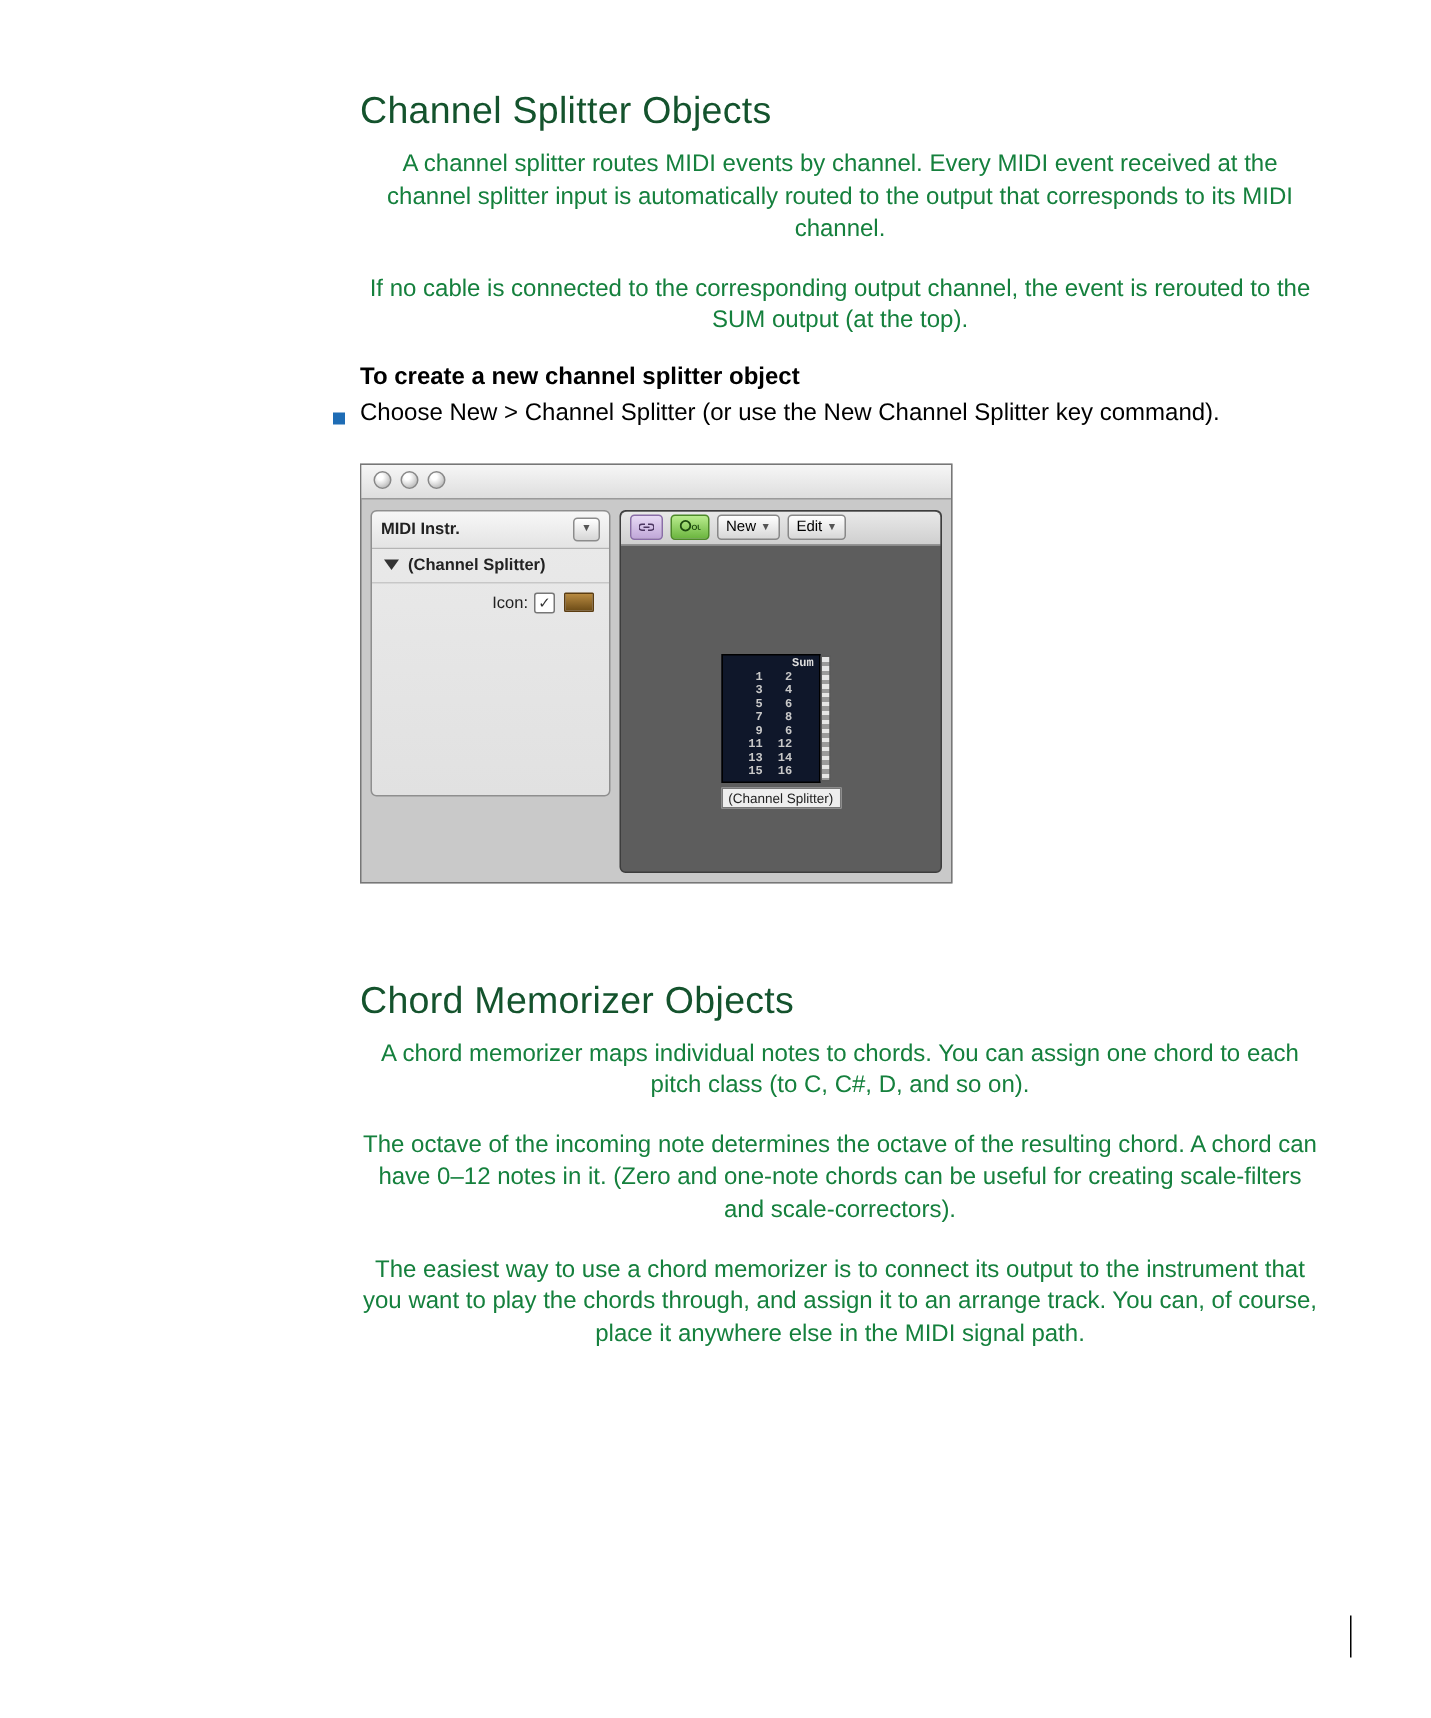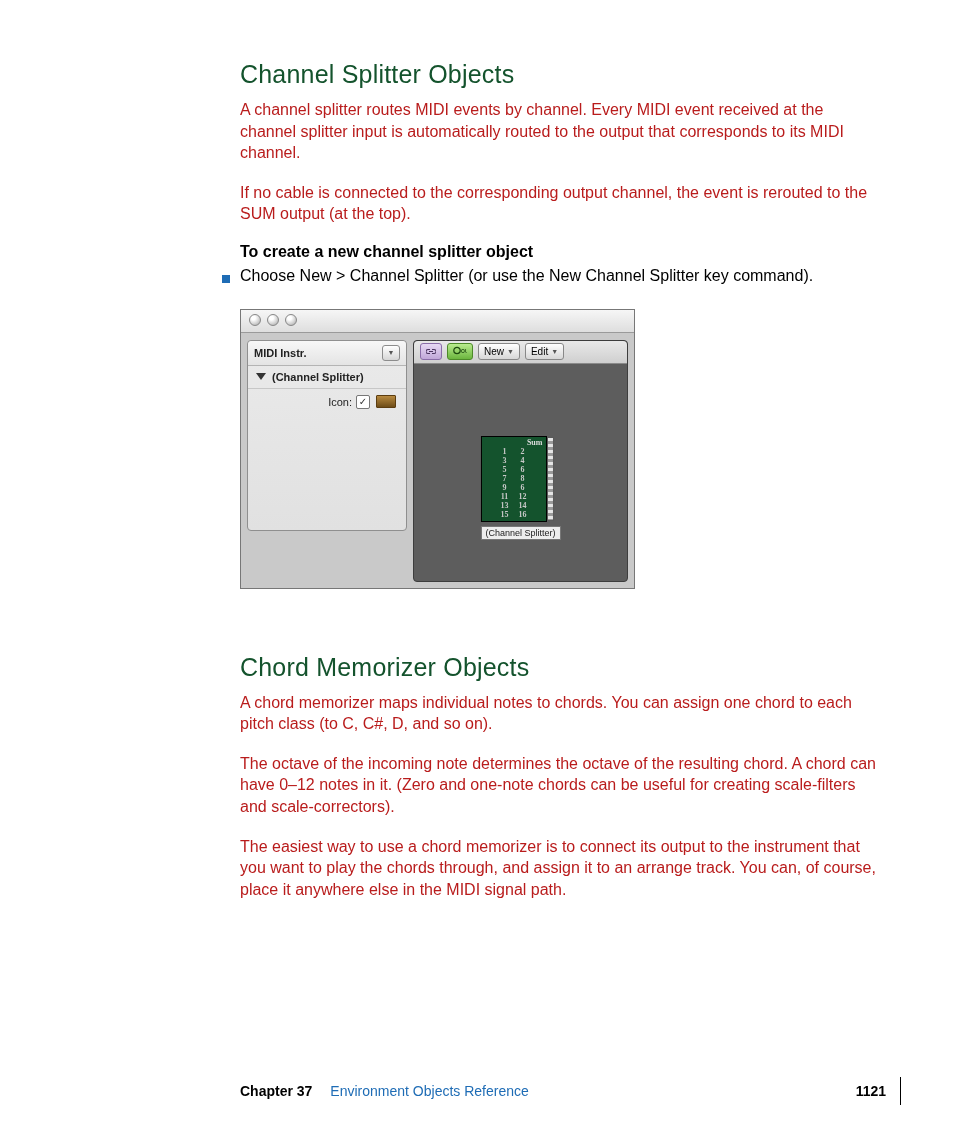"A channel splitter routes MIDI" p { color: #b91c1c -> #15803d; text-align: none -> center }
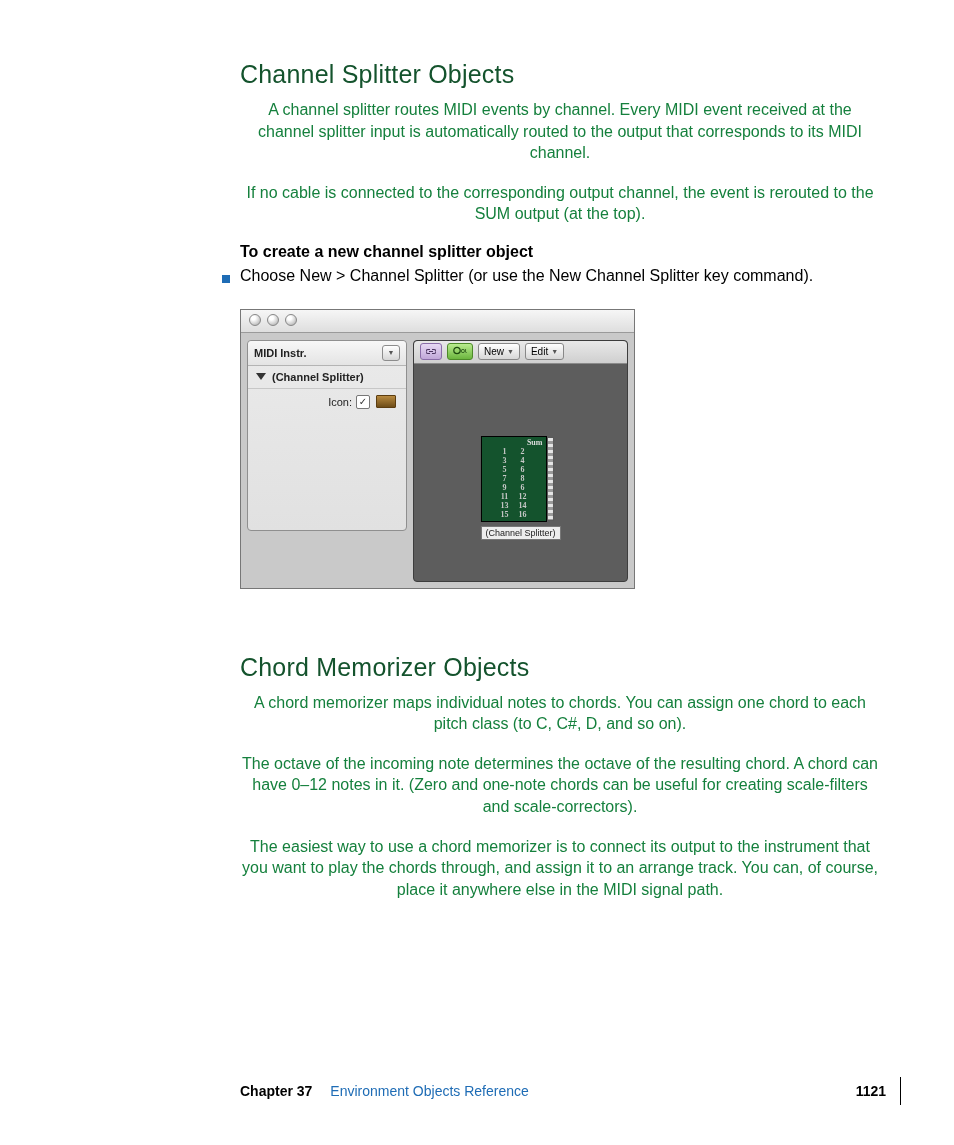"Sum" .splitter-box { background: #14532d -> #0f172a; font-family: Liberation Serif, serif -> Liberation Mono, monospace; text-align: none -> right }
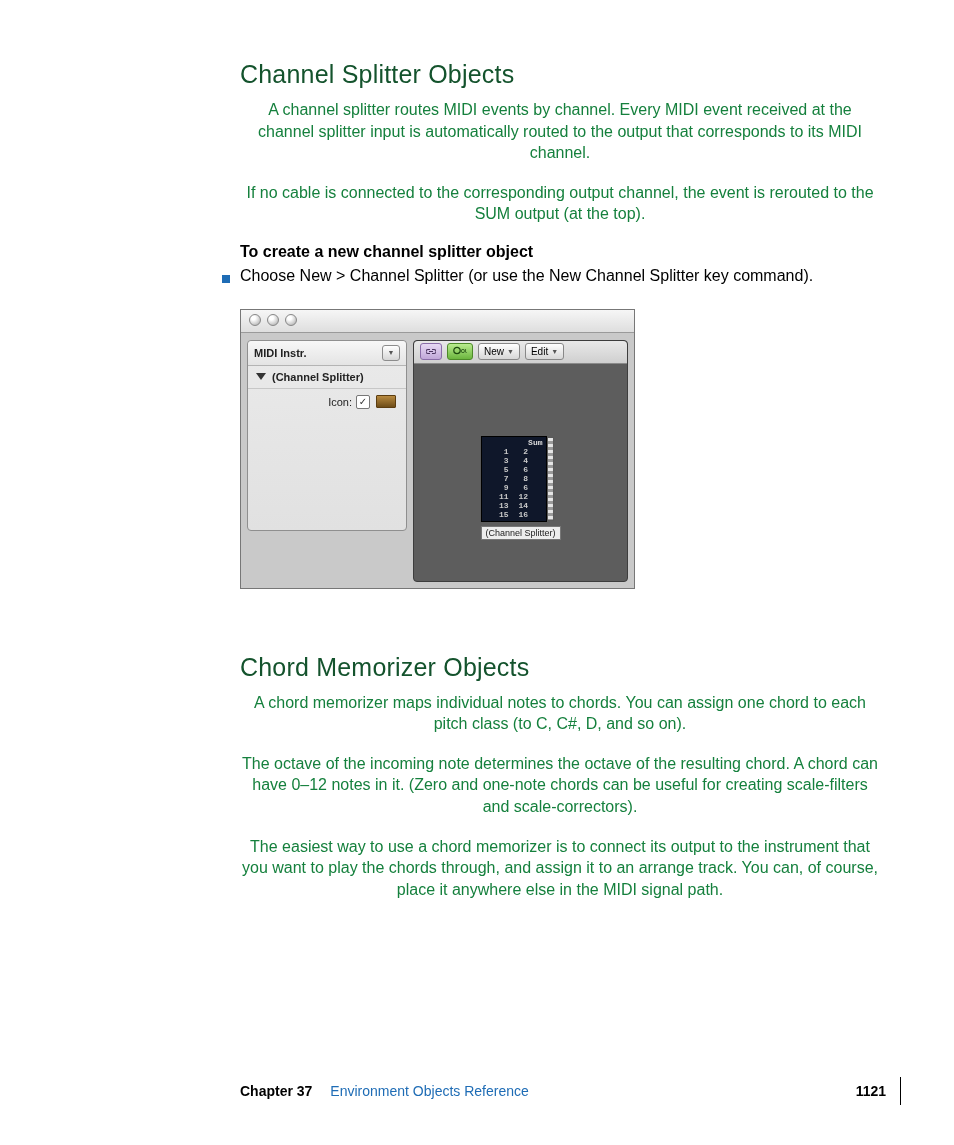"Chapter 37" div.footer { html: <div> <span>Chapter 37</span> <span></span> <span>Environment Objects Reference</span> <span>1121</span> </div> -> none }
